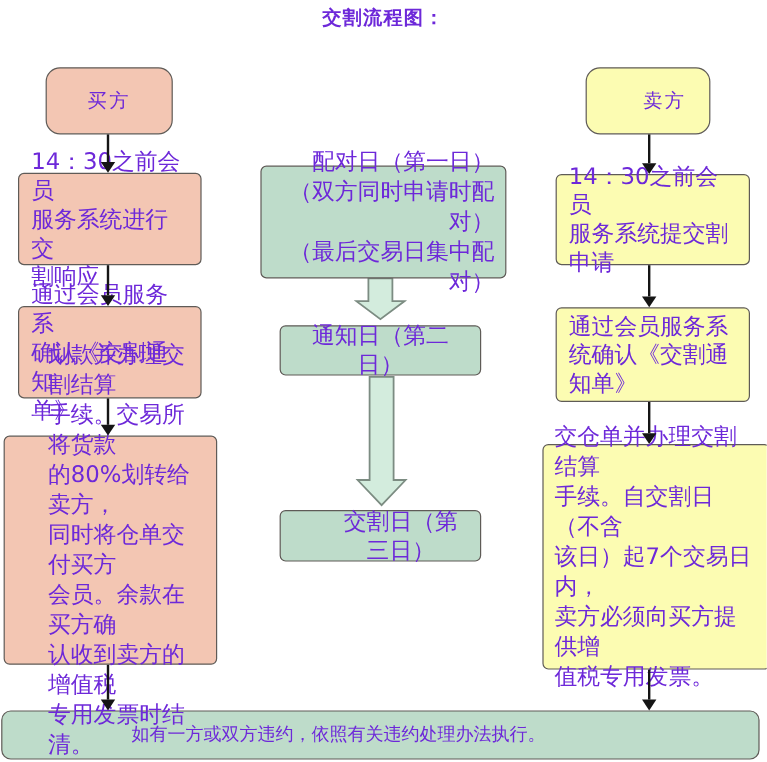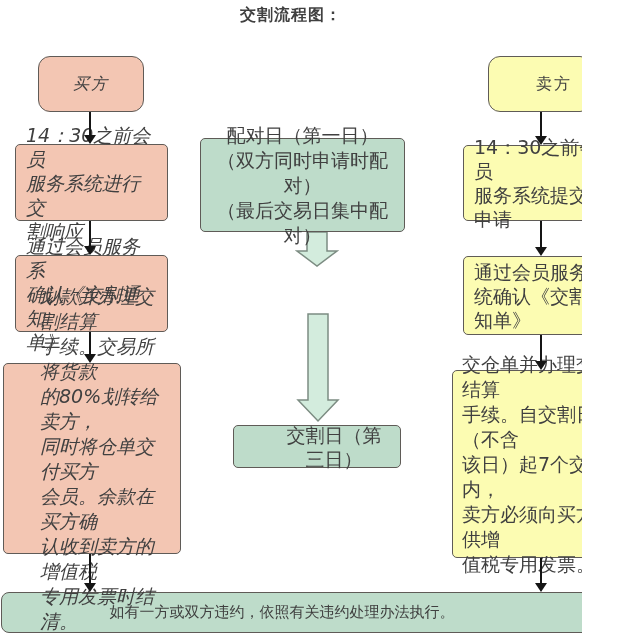"交割流程图：" .canvas { color: #404040 -> #6d28d9; width: 582px -> 639px }
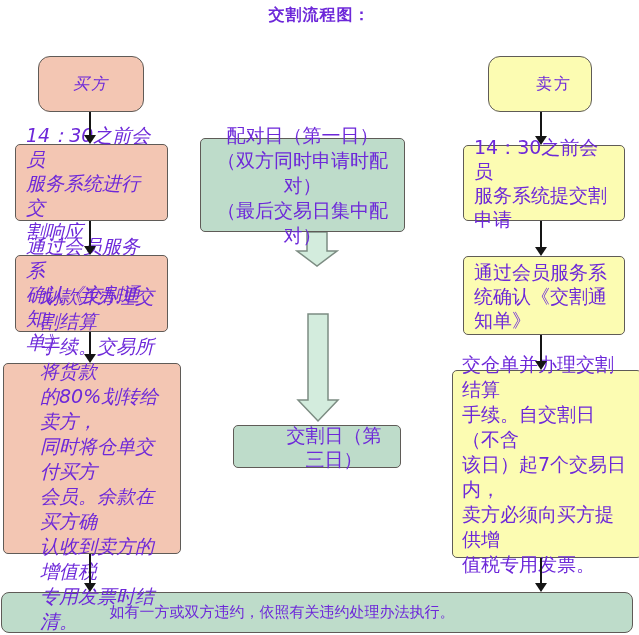"买方" .pink { font-style: italic -> none }
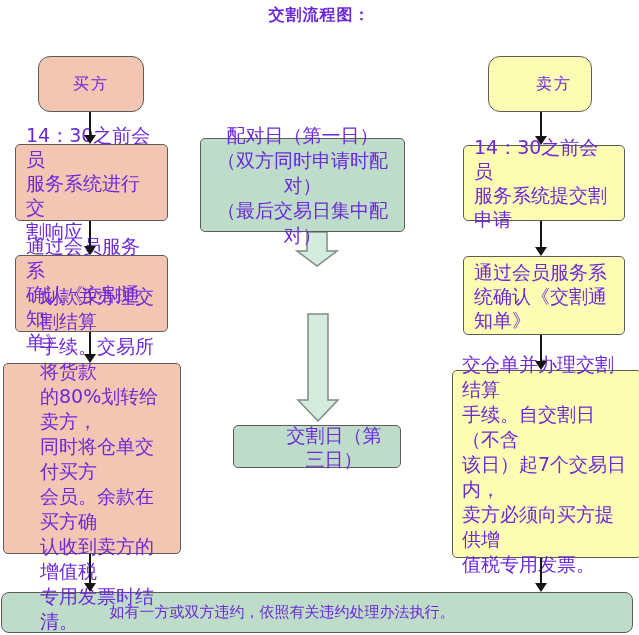"配对日（第一日）" div.box { left: 200px -> 217px; text-align: none -> right }
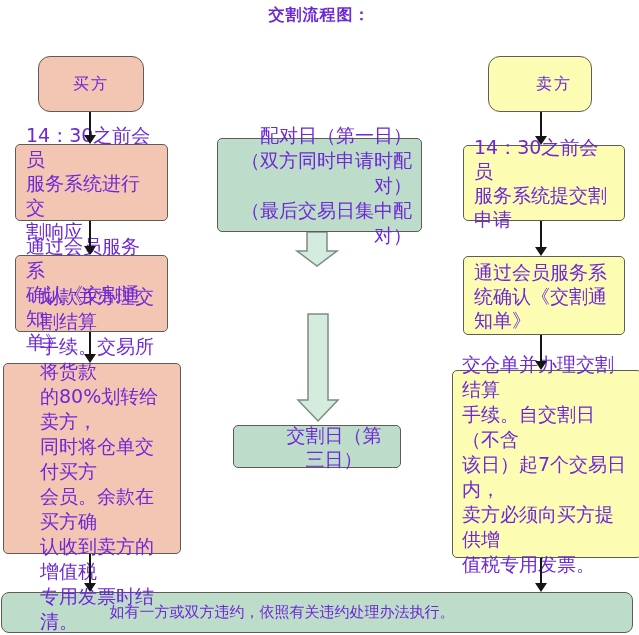"通知日（第二日）" div.box { html: none -> <div>通知日（第二日）</div> }
